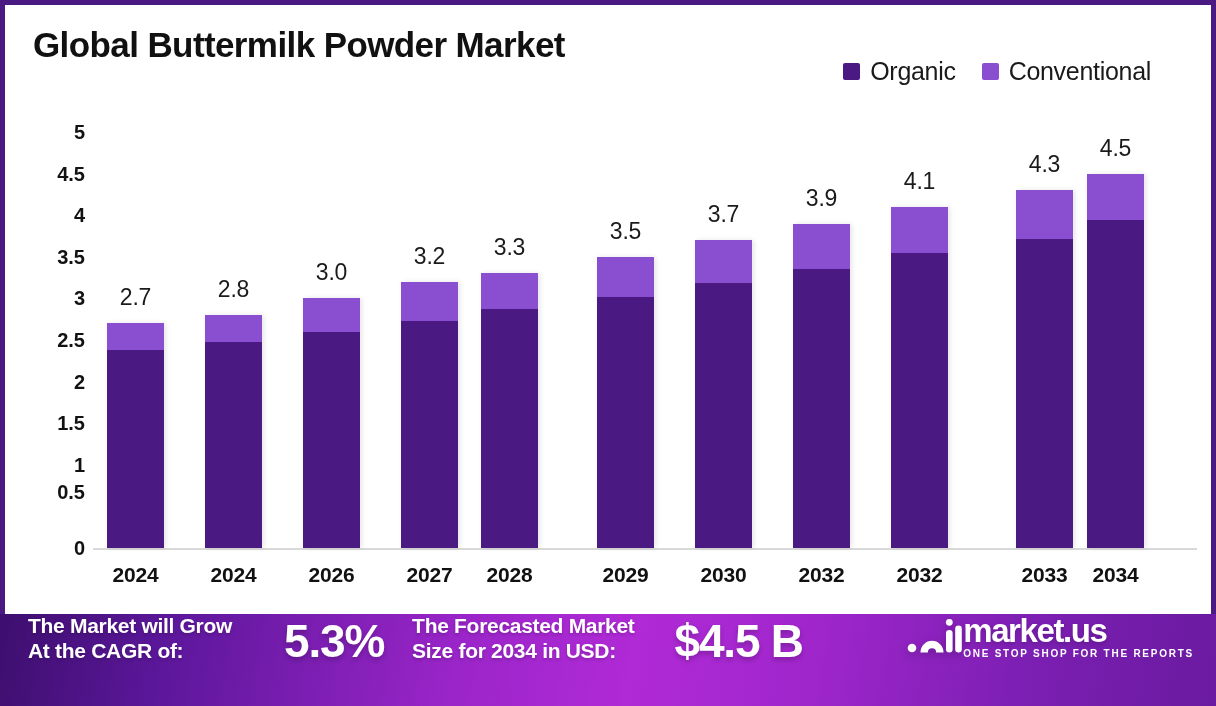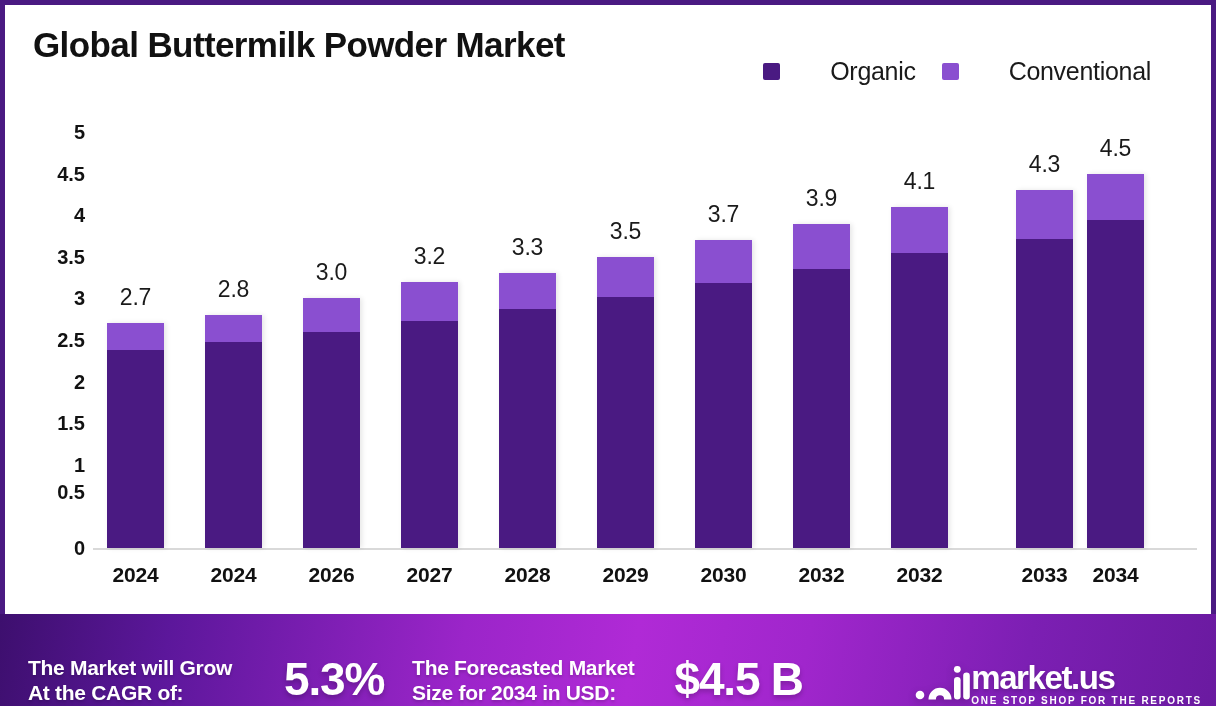"Organic" .legend-label { margin-left: 40px -> none }
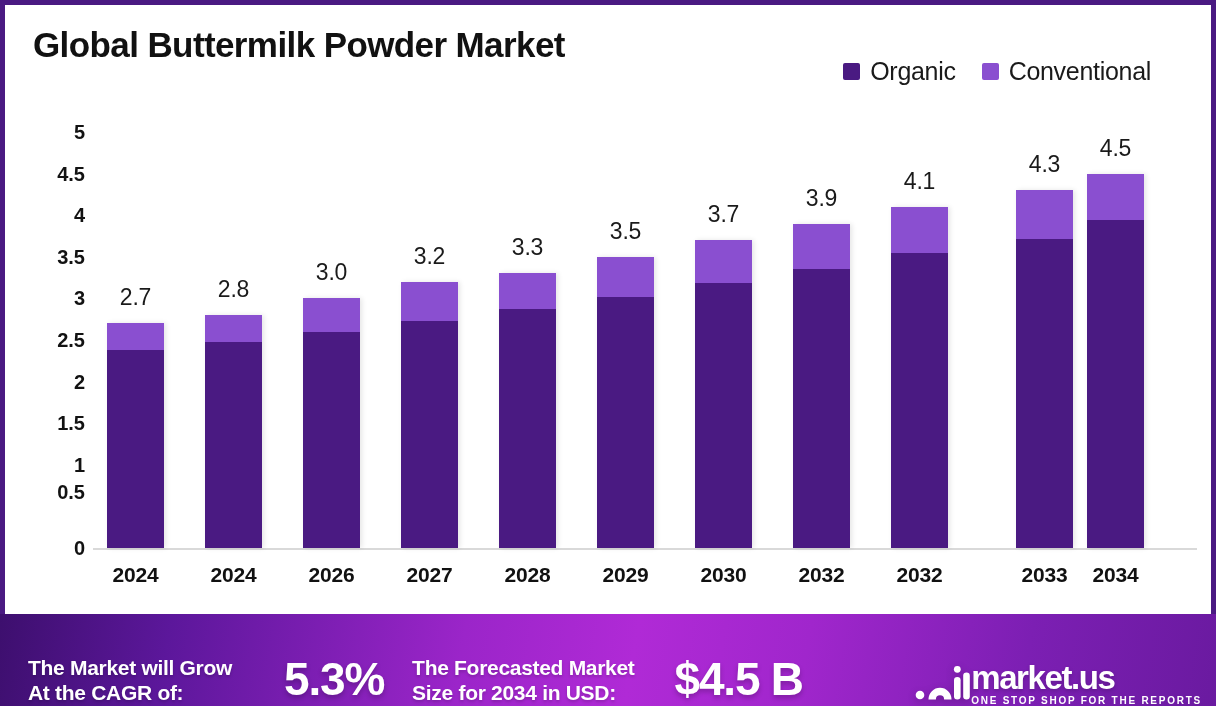"3.3" div.bar-group { left: 406px -> 388px }
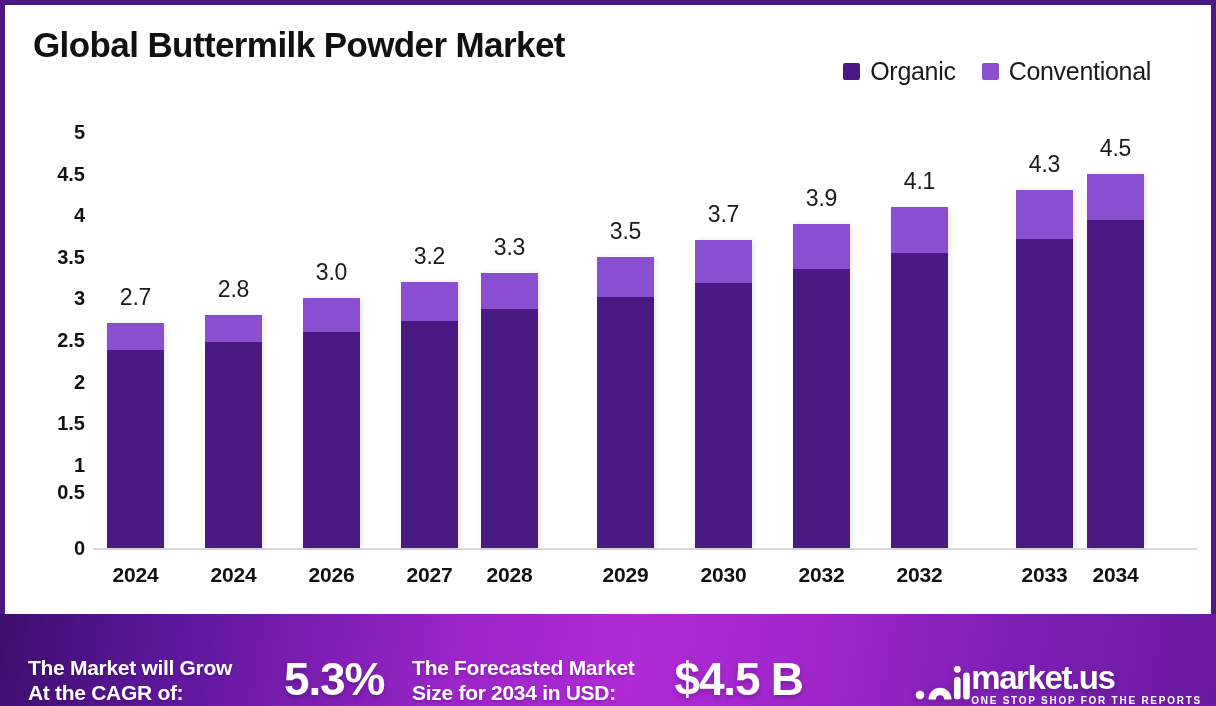"The Market will Grow" .footer { align-items: flex-end -> flex-start; padding: 0 14px 0 28px -> 0 22px 0 28px }
